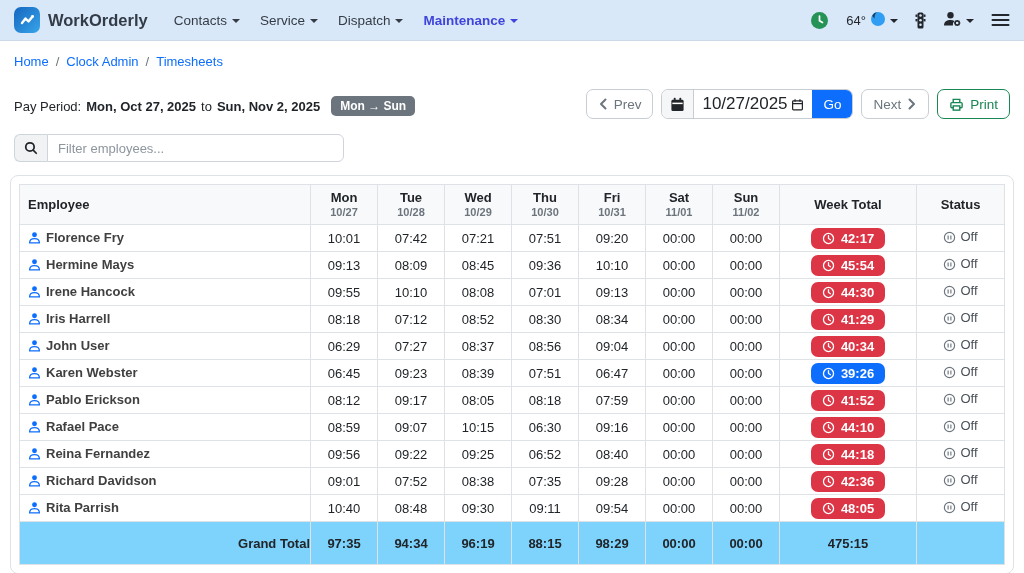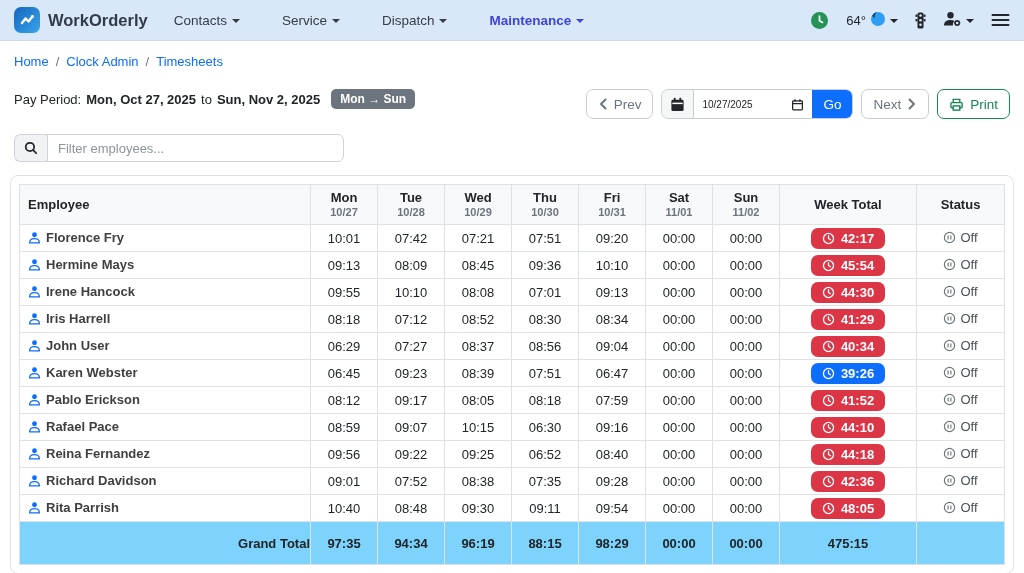"Contacts" .nav-links { gap: 42px -> 20px }
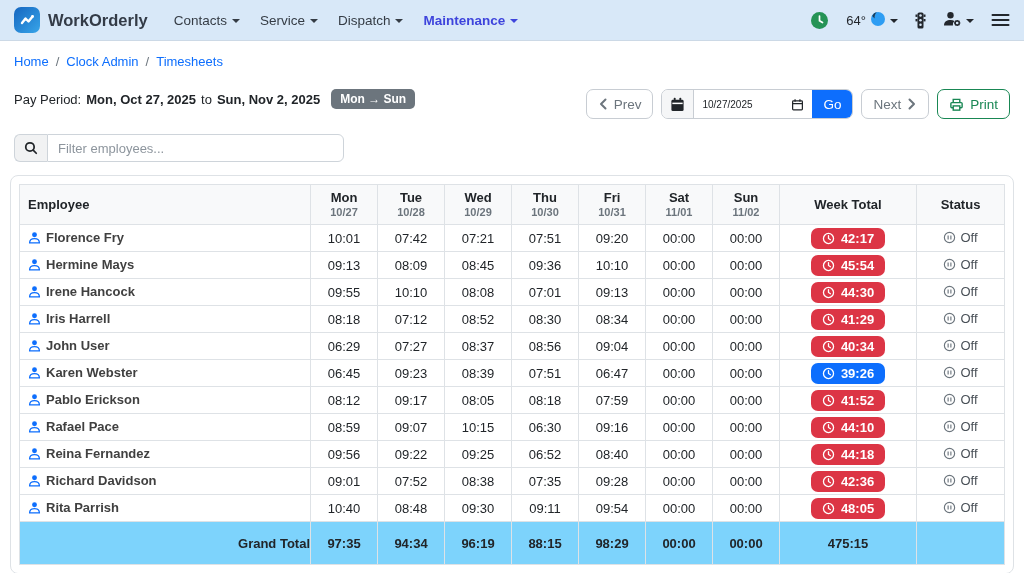"Pay Period:" .pay-period { margin-top: none -> 7px }
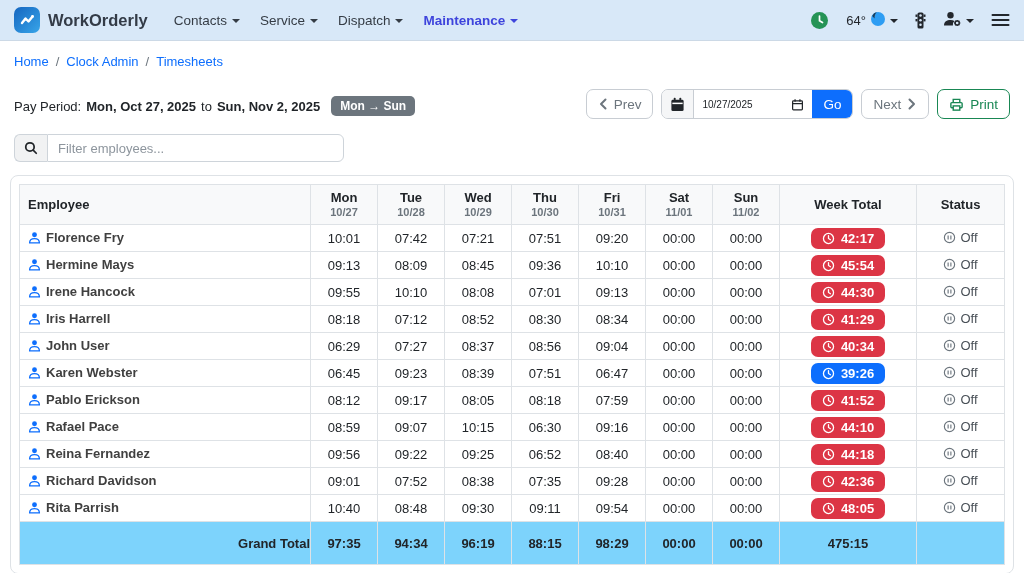"10/27/2025" .date-input { font-size: 10px -> 17px }
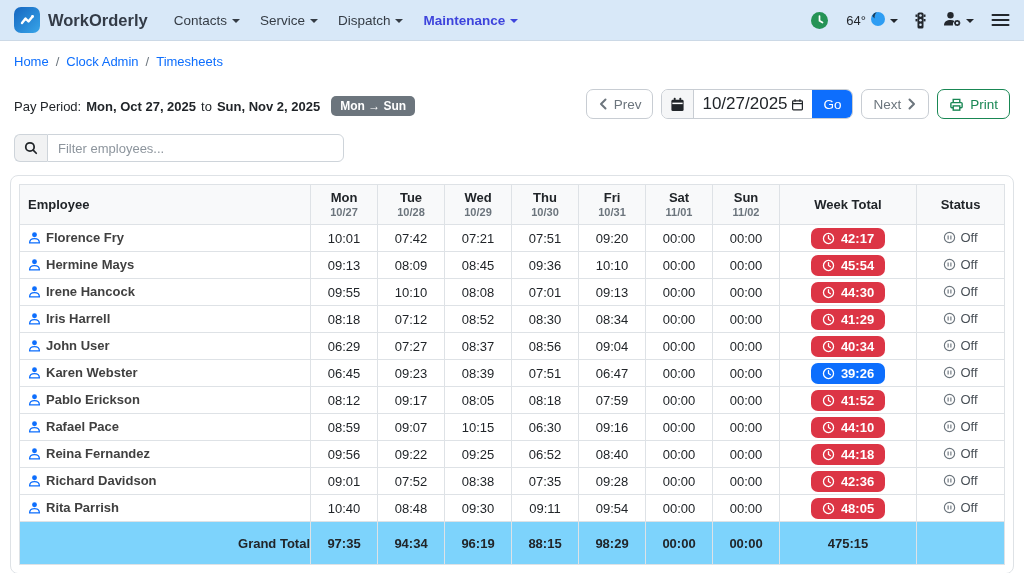"Off" .status-wrap { align-items: center -> flex-end }
